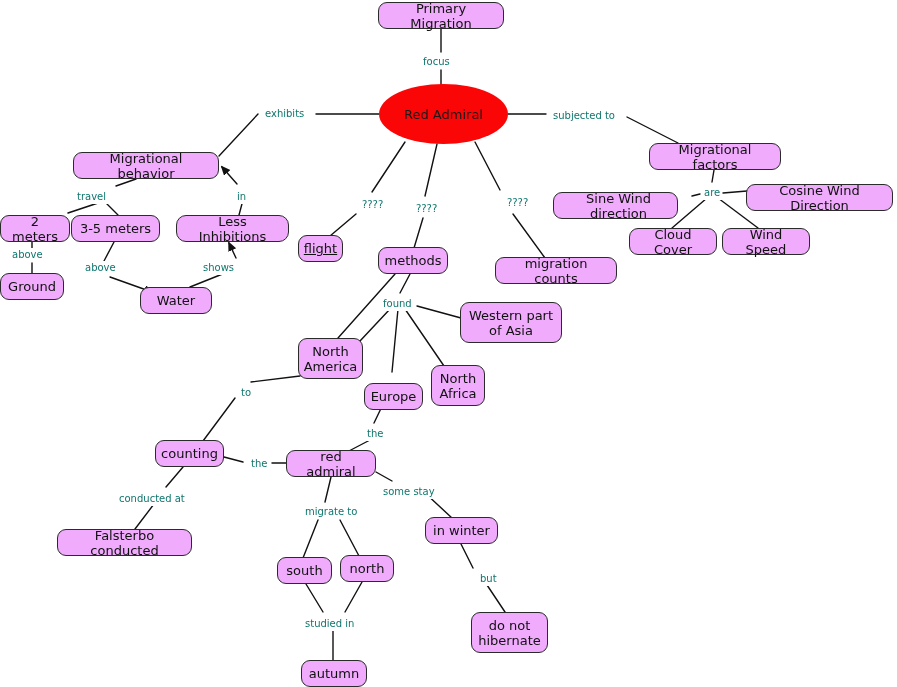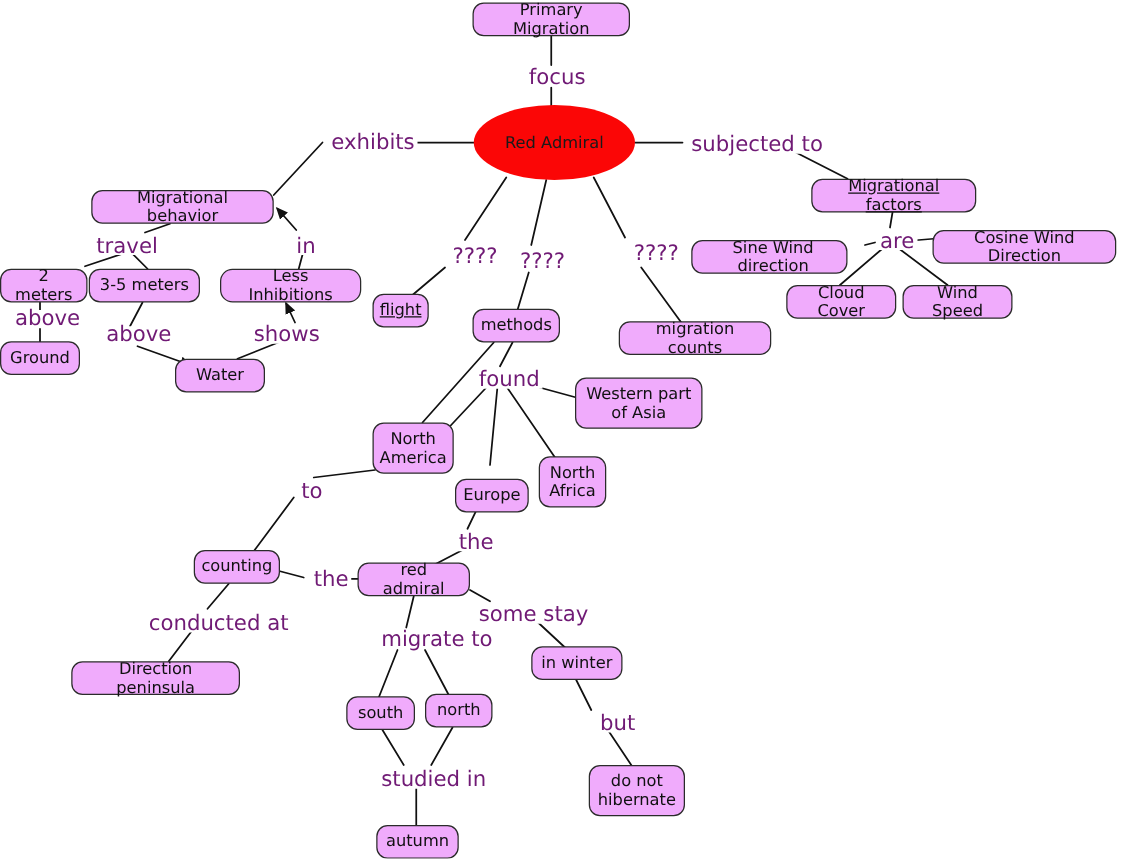"focus" .elabel { color: #701a75 -> #0f766e; font-size: 17px -> 10px }
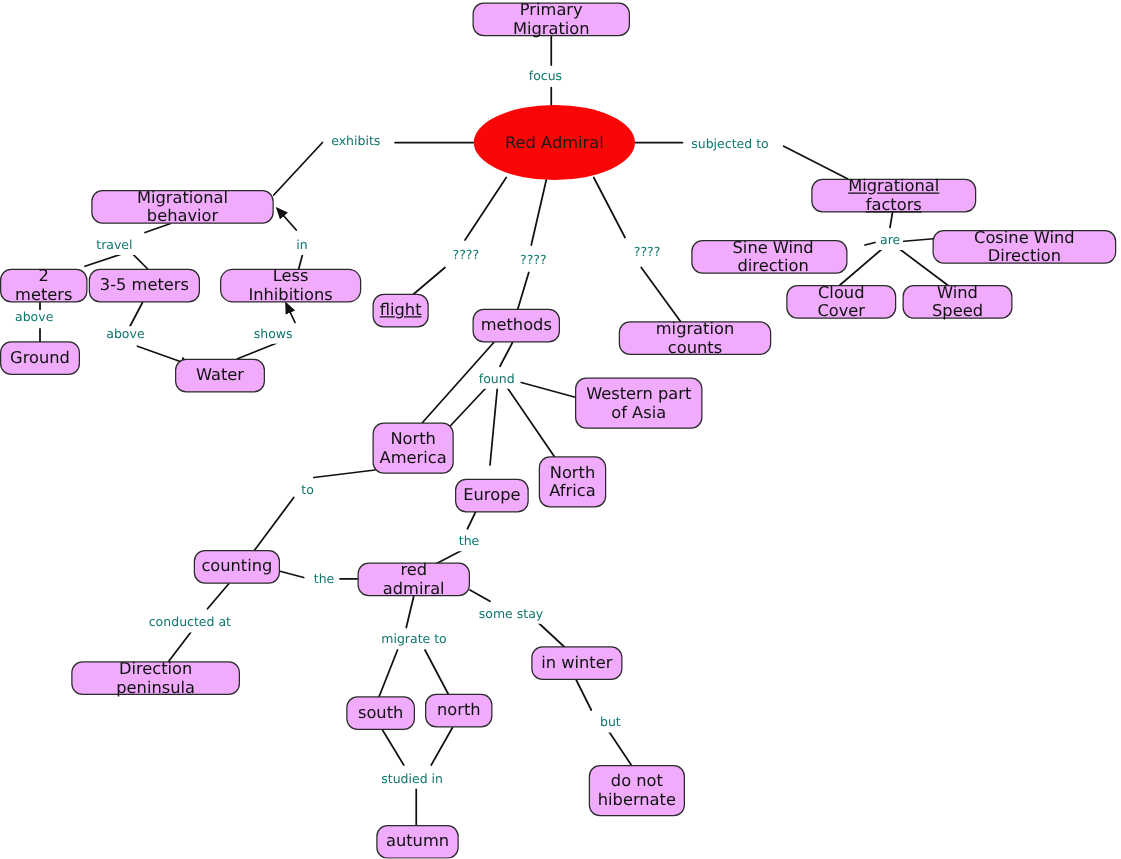"Migrational factors" div.node { text-decoration: underline -> none }
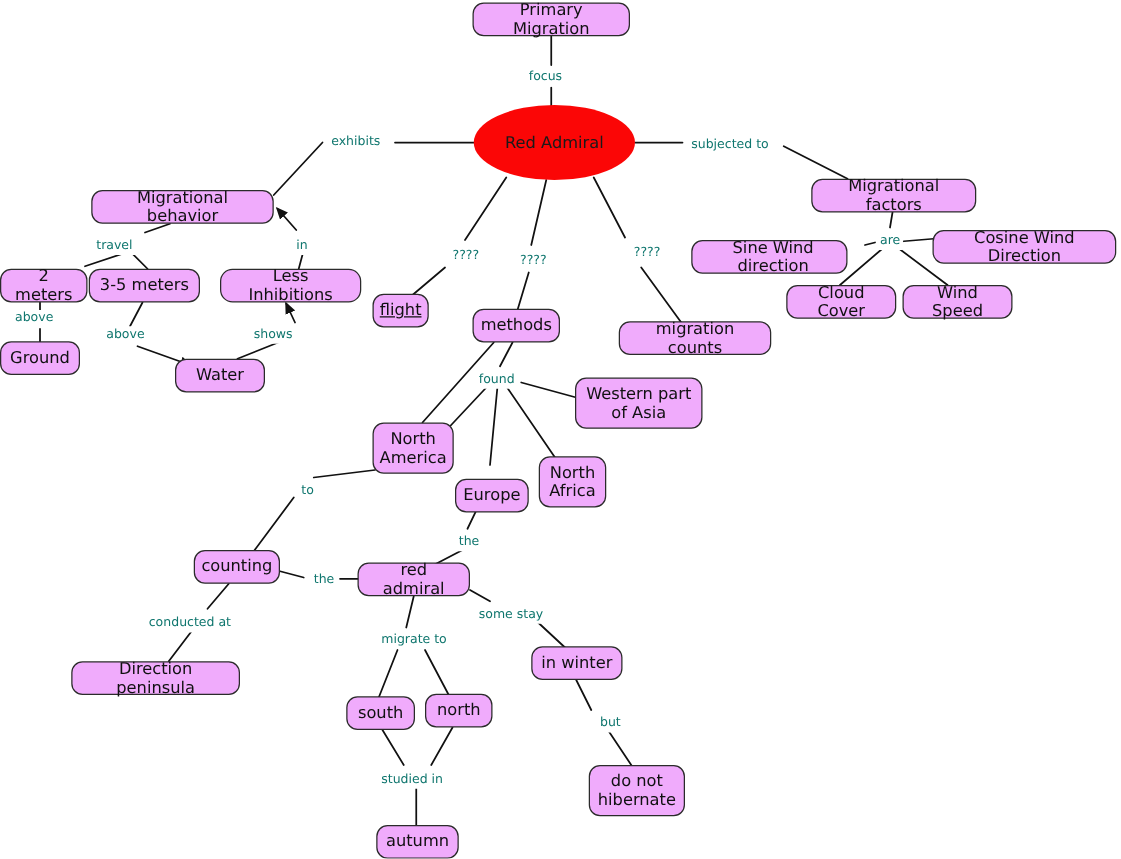"Direction peninsula" div.node { text: Direction peninsula -> Falsterbo conducted }
